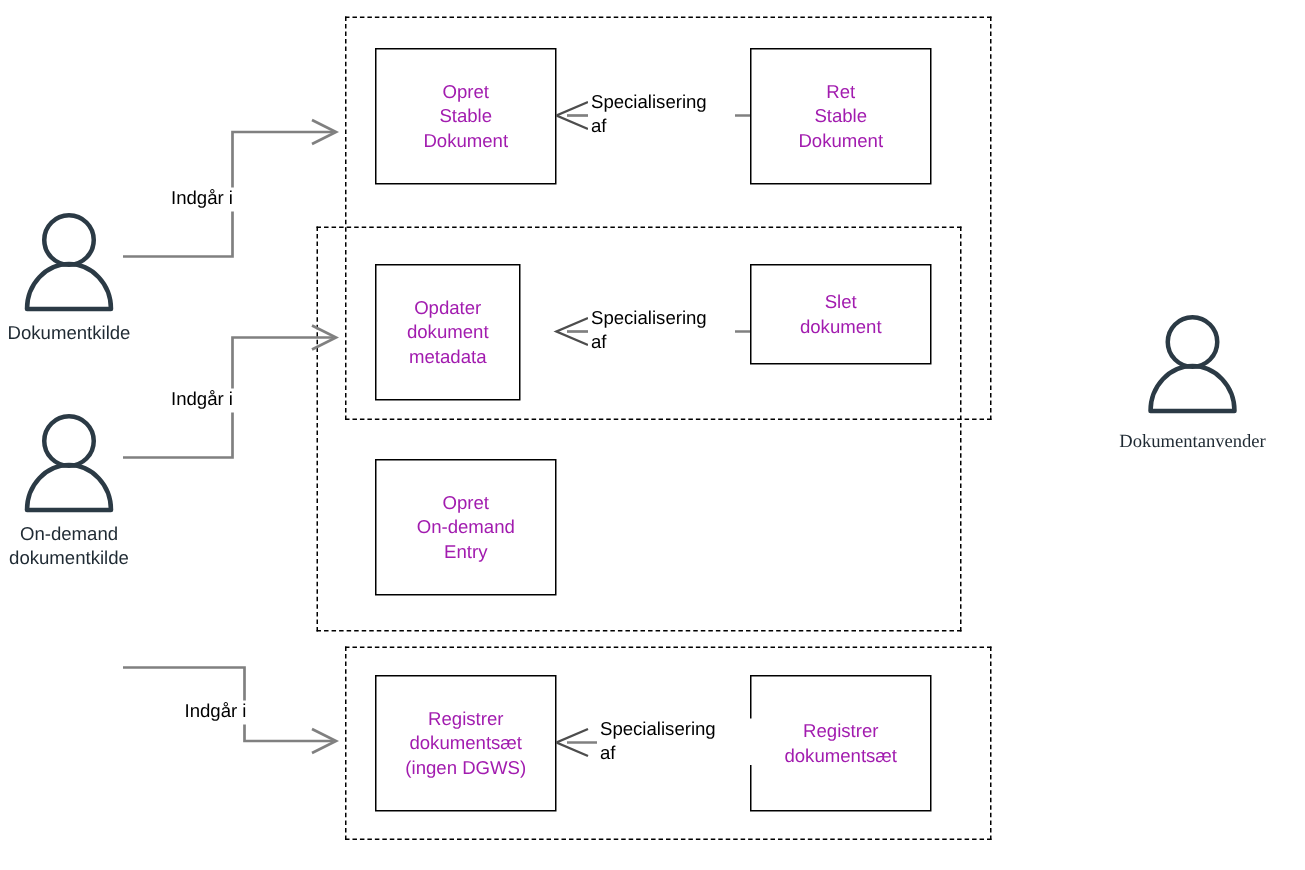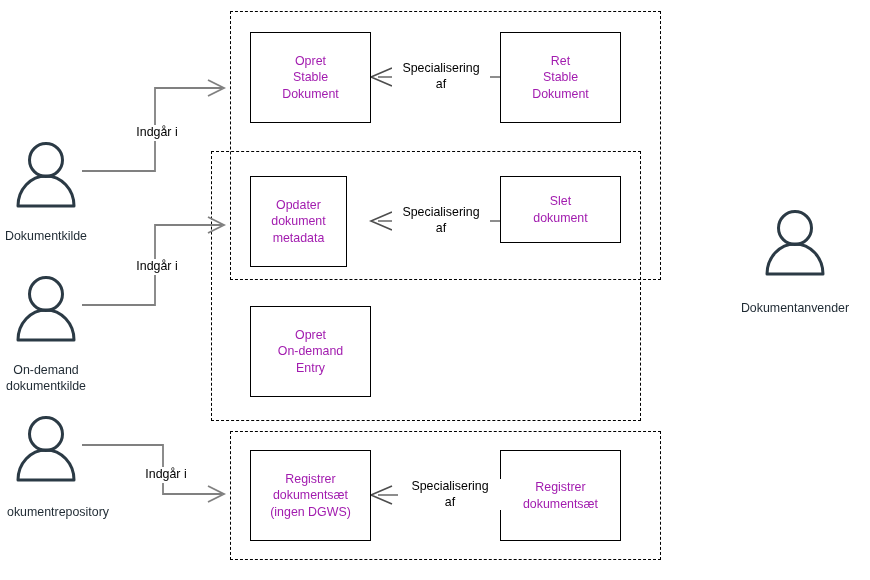"Specialisering" .edge-label { text-align: center -> none }
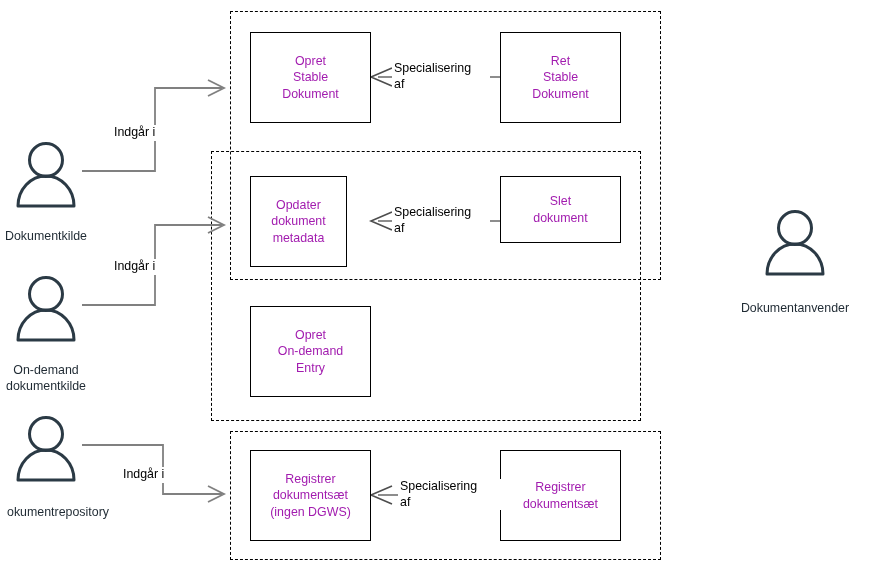"Dokumentkilde" .actor-label { margin-top: 16px -> 2px }
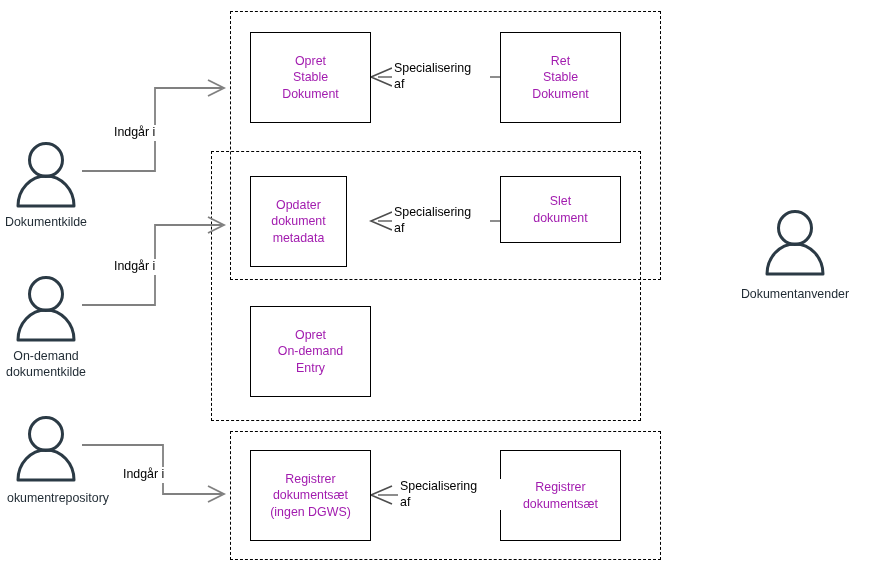"Dokumentanvender" span.actor-label { font-family: none -> Liberation Serif, serif }
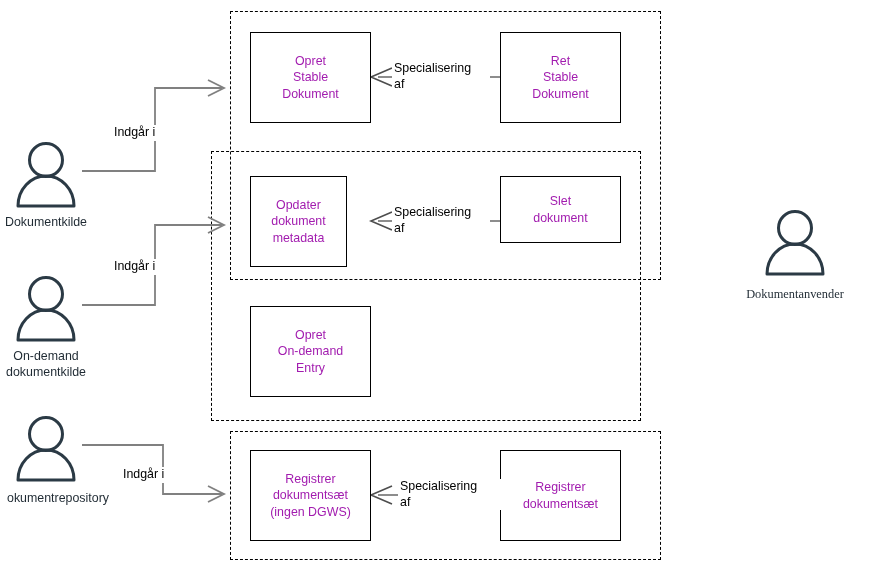"okumentrepository" div.actor { html: <div> <svg> <circle></circle> <path></path> </svg> <span>okumentrepository</span> </div> -> none }
